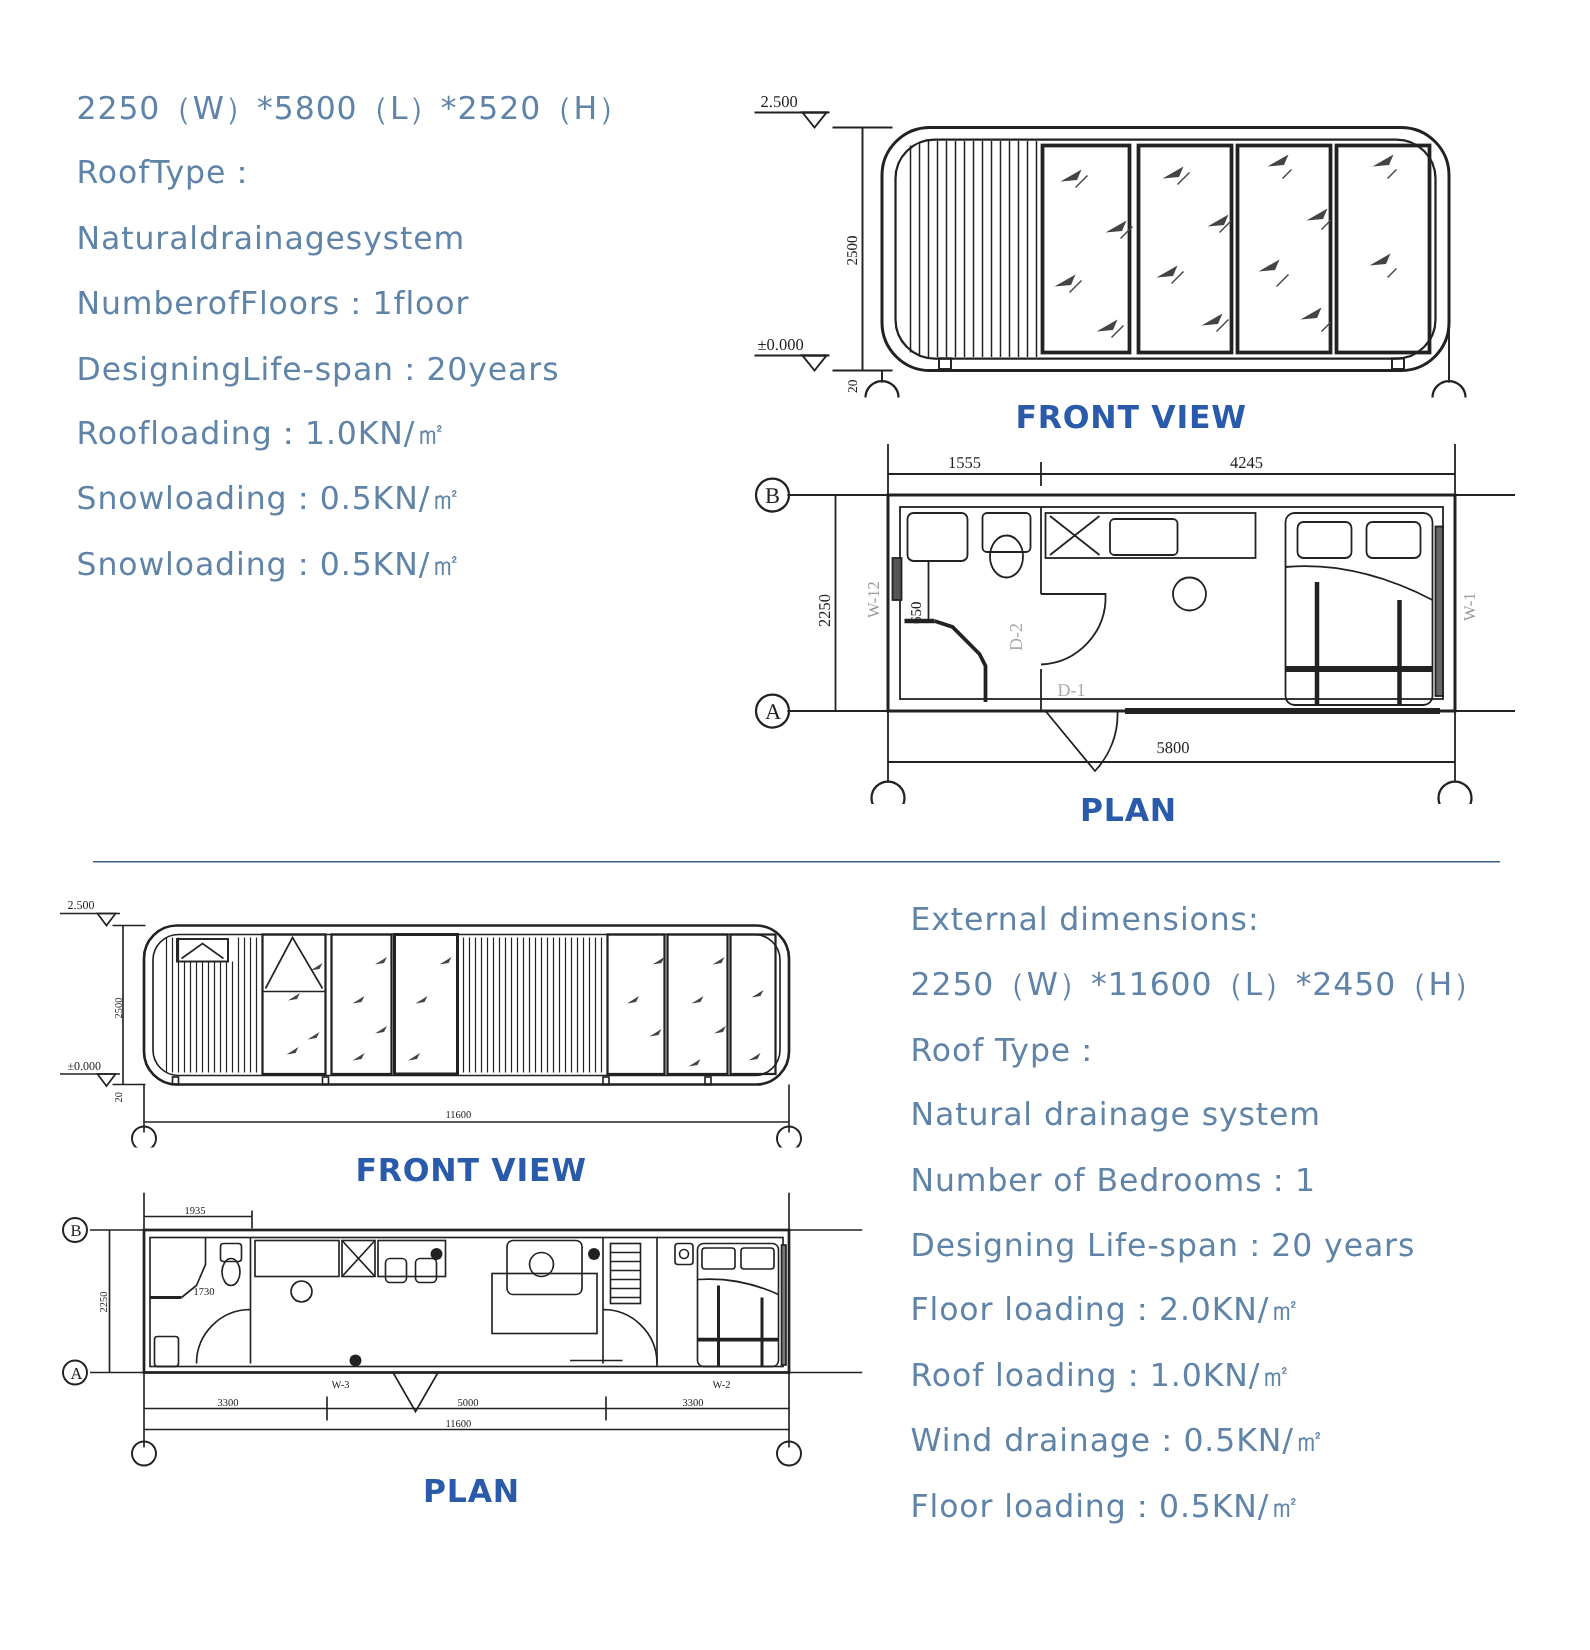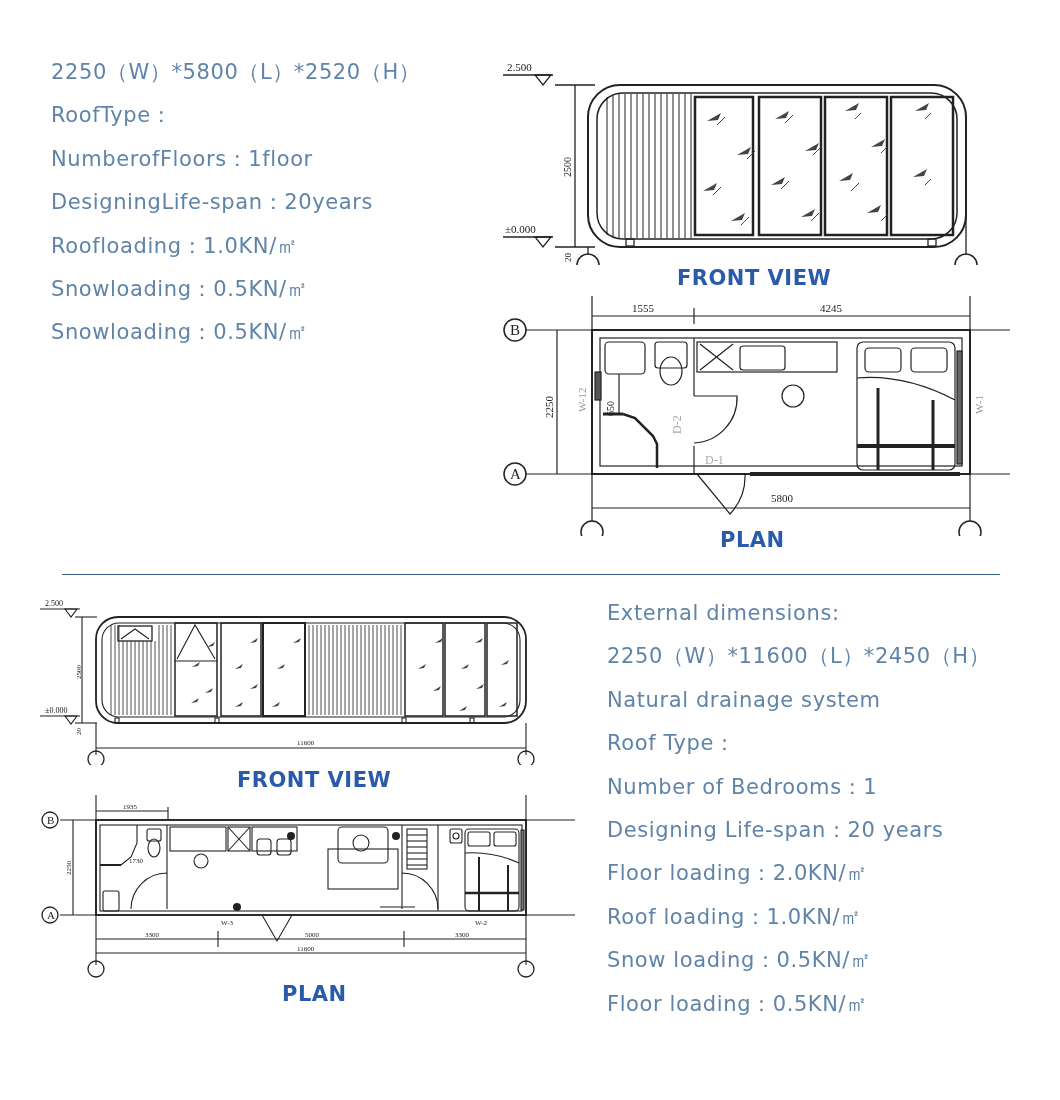"Naturaldrainagesystem" div { html: none -> <div>Naturaldrainagesystem</div> }
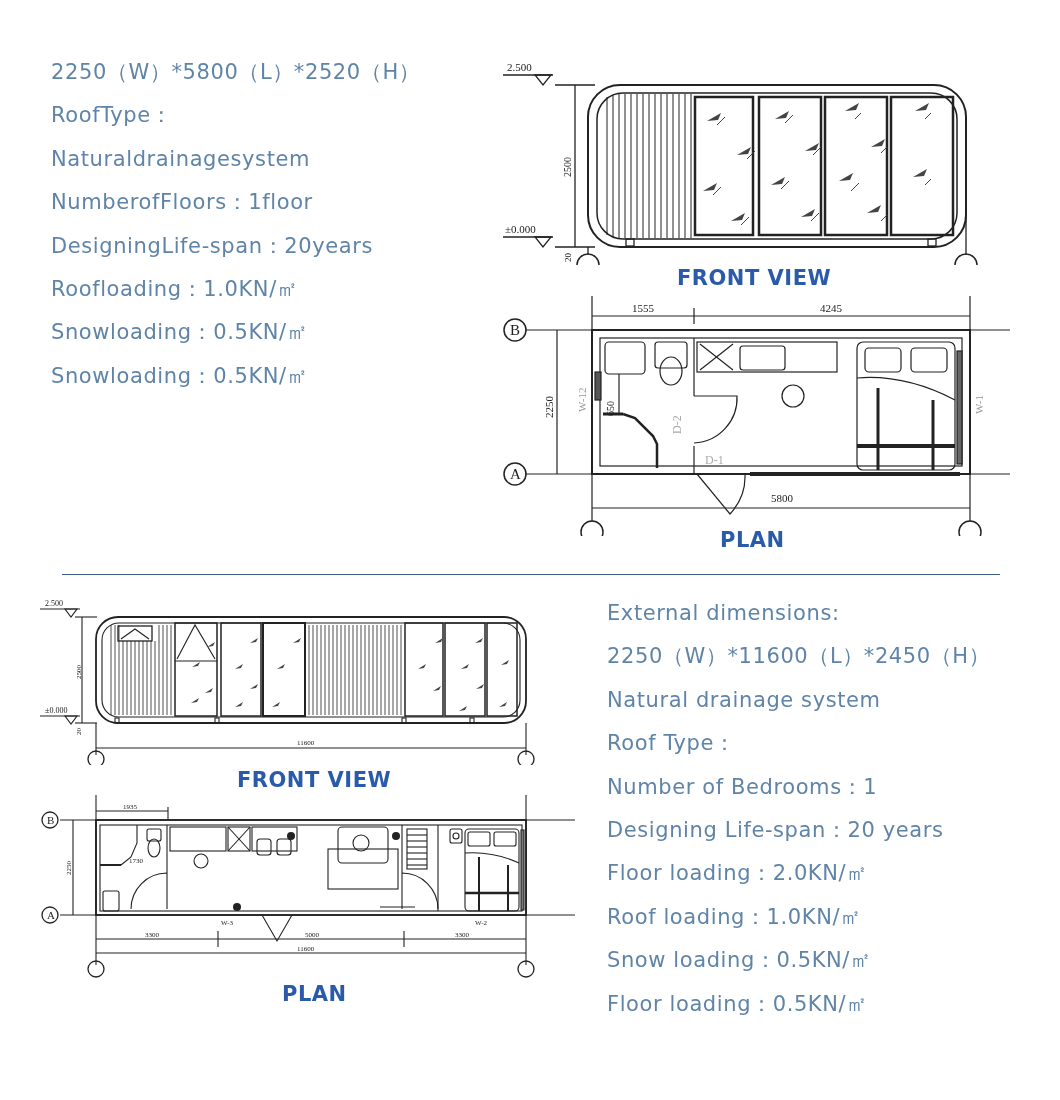"Natural drainage system" div { order: before "Roof Type：" -> after "Roof Type：" }
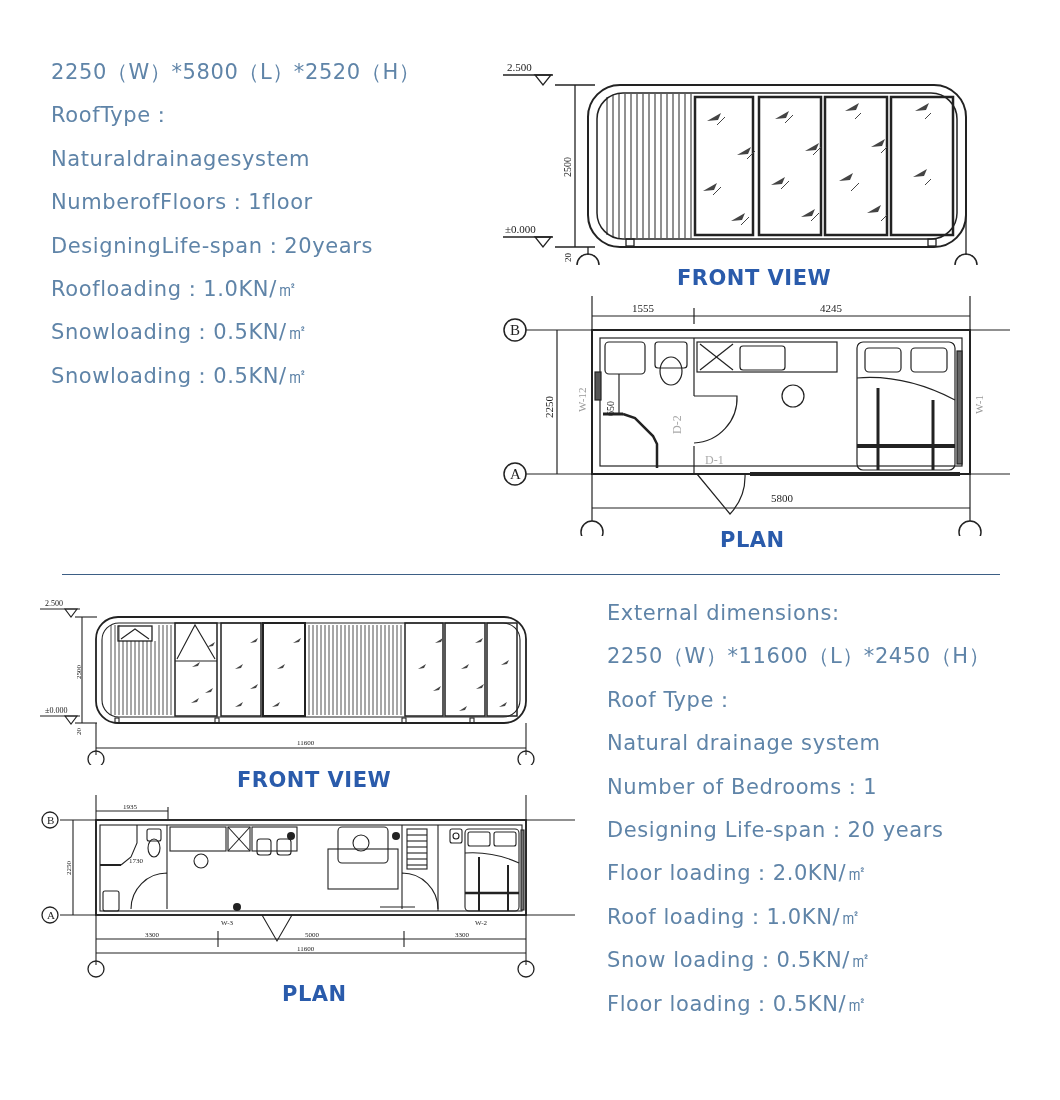"Snow loading：0.5KN/㎡" div { text: Snow loading -> Wind drainage }
